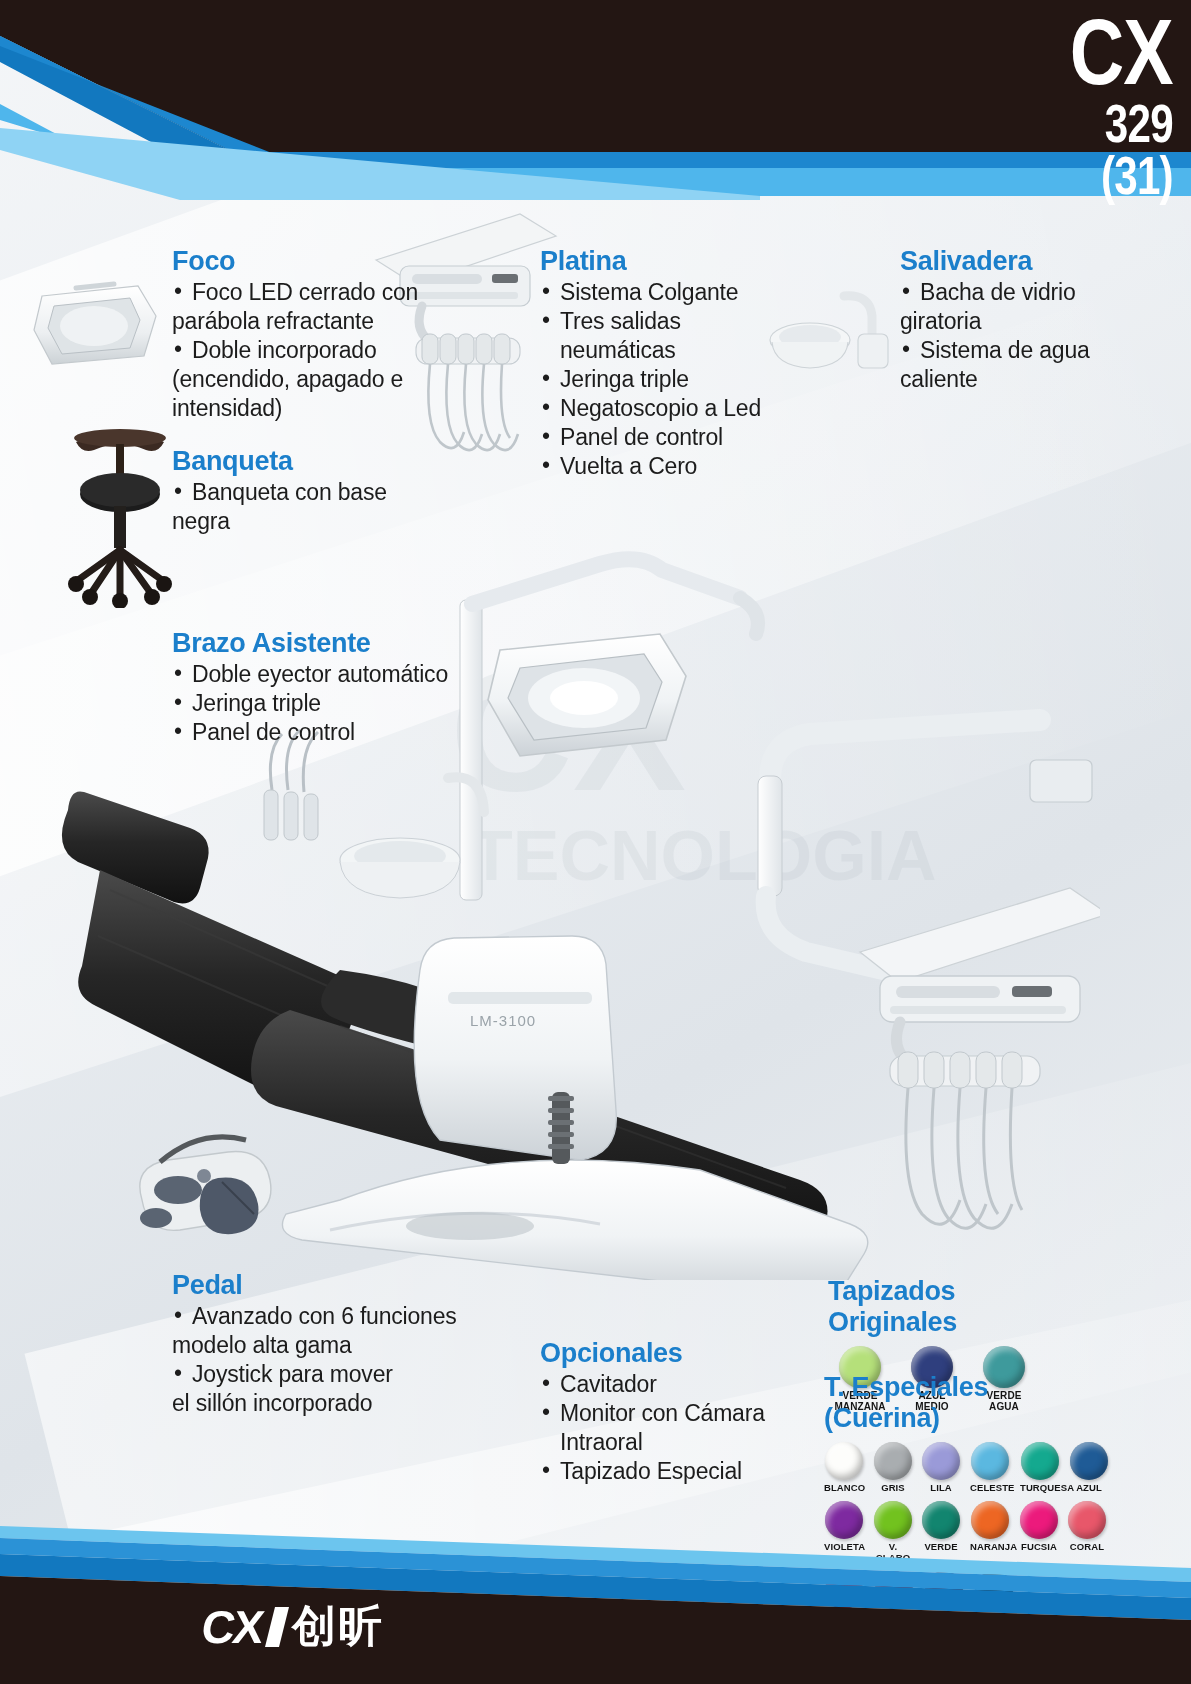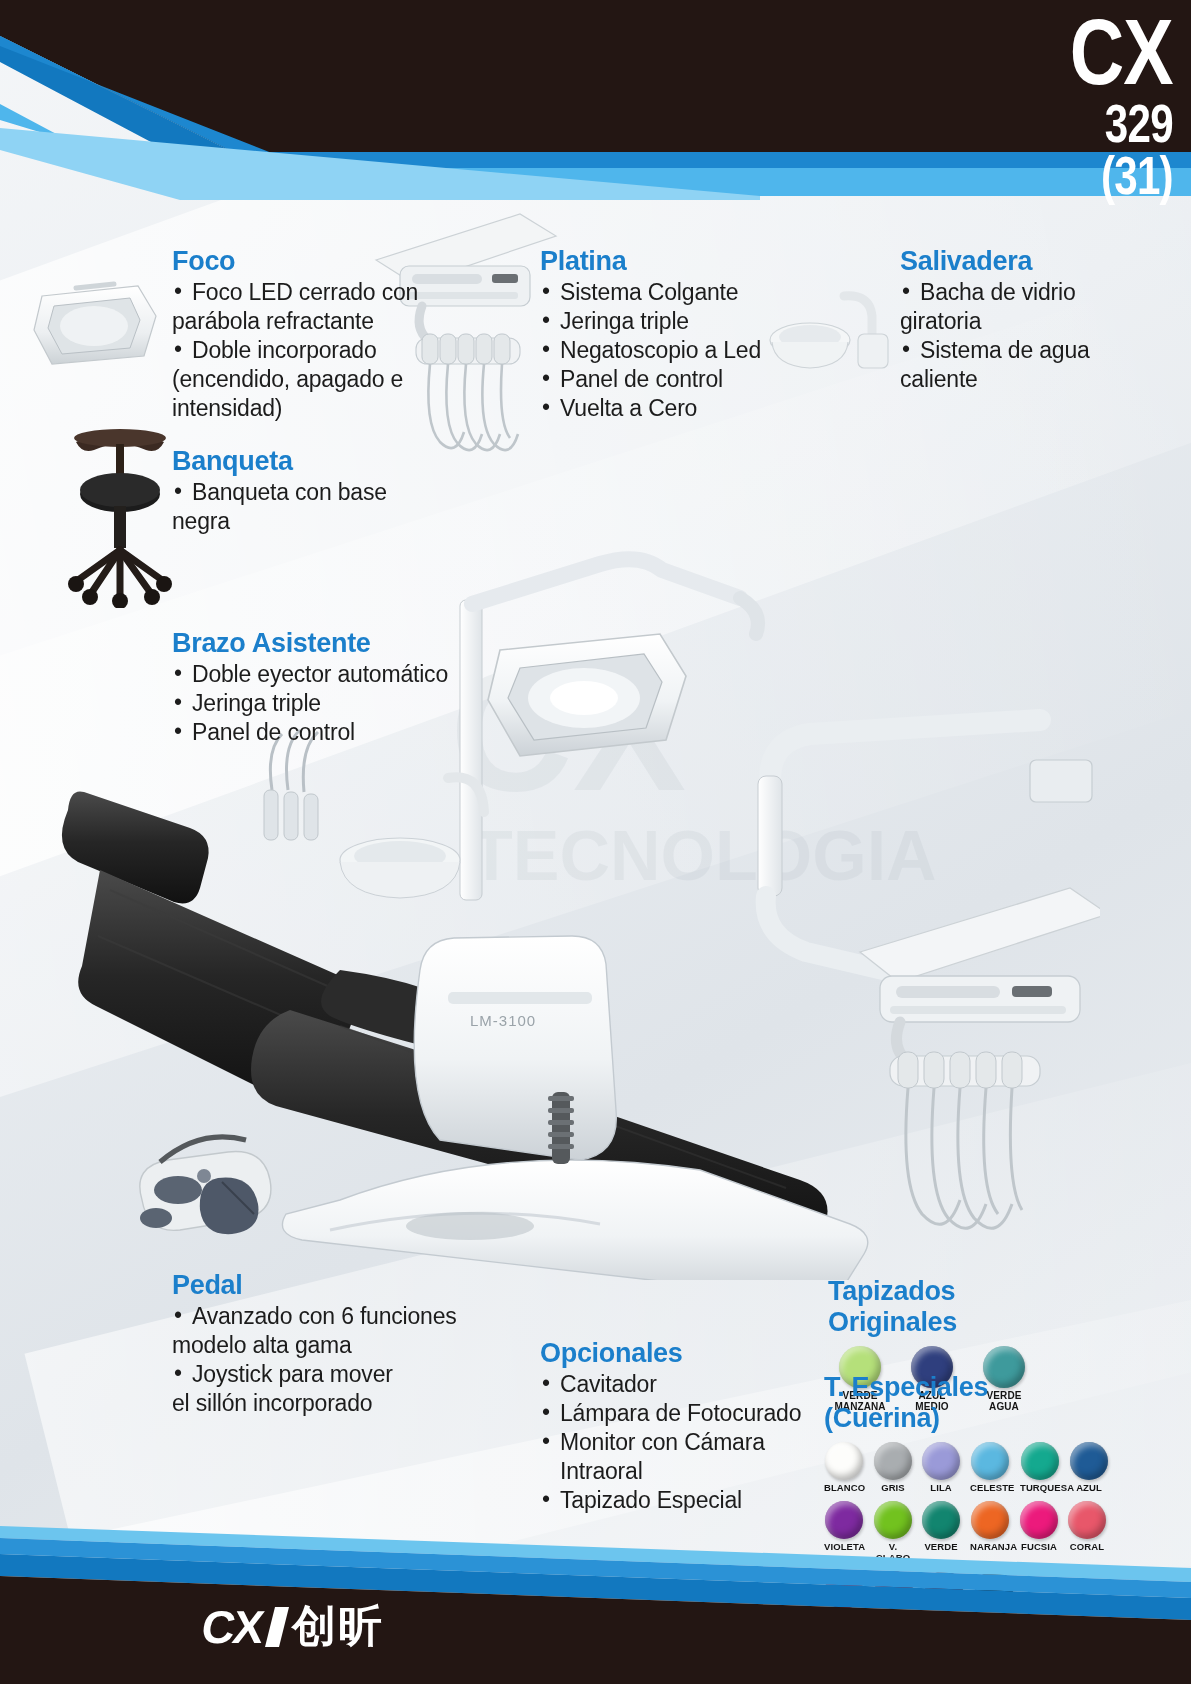"Tres salidas neumáticas" li { html: none -> <li>Tres salidas neumáticas</li> }
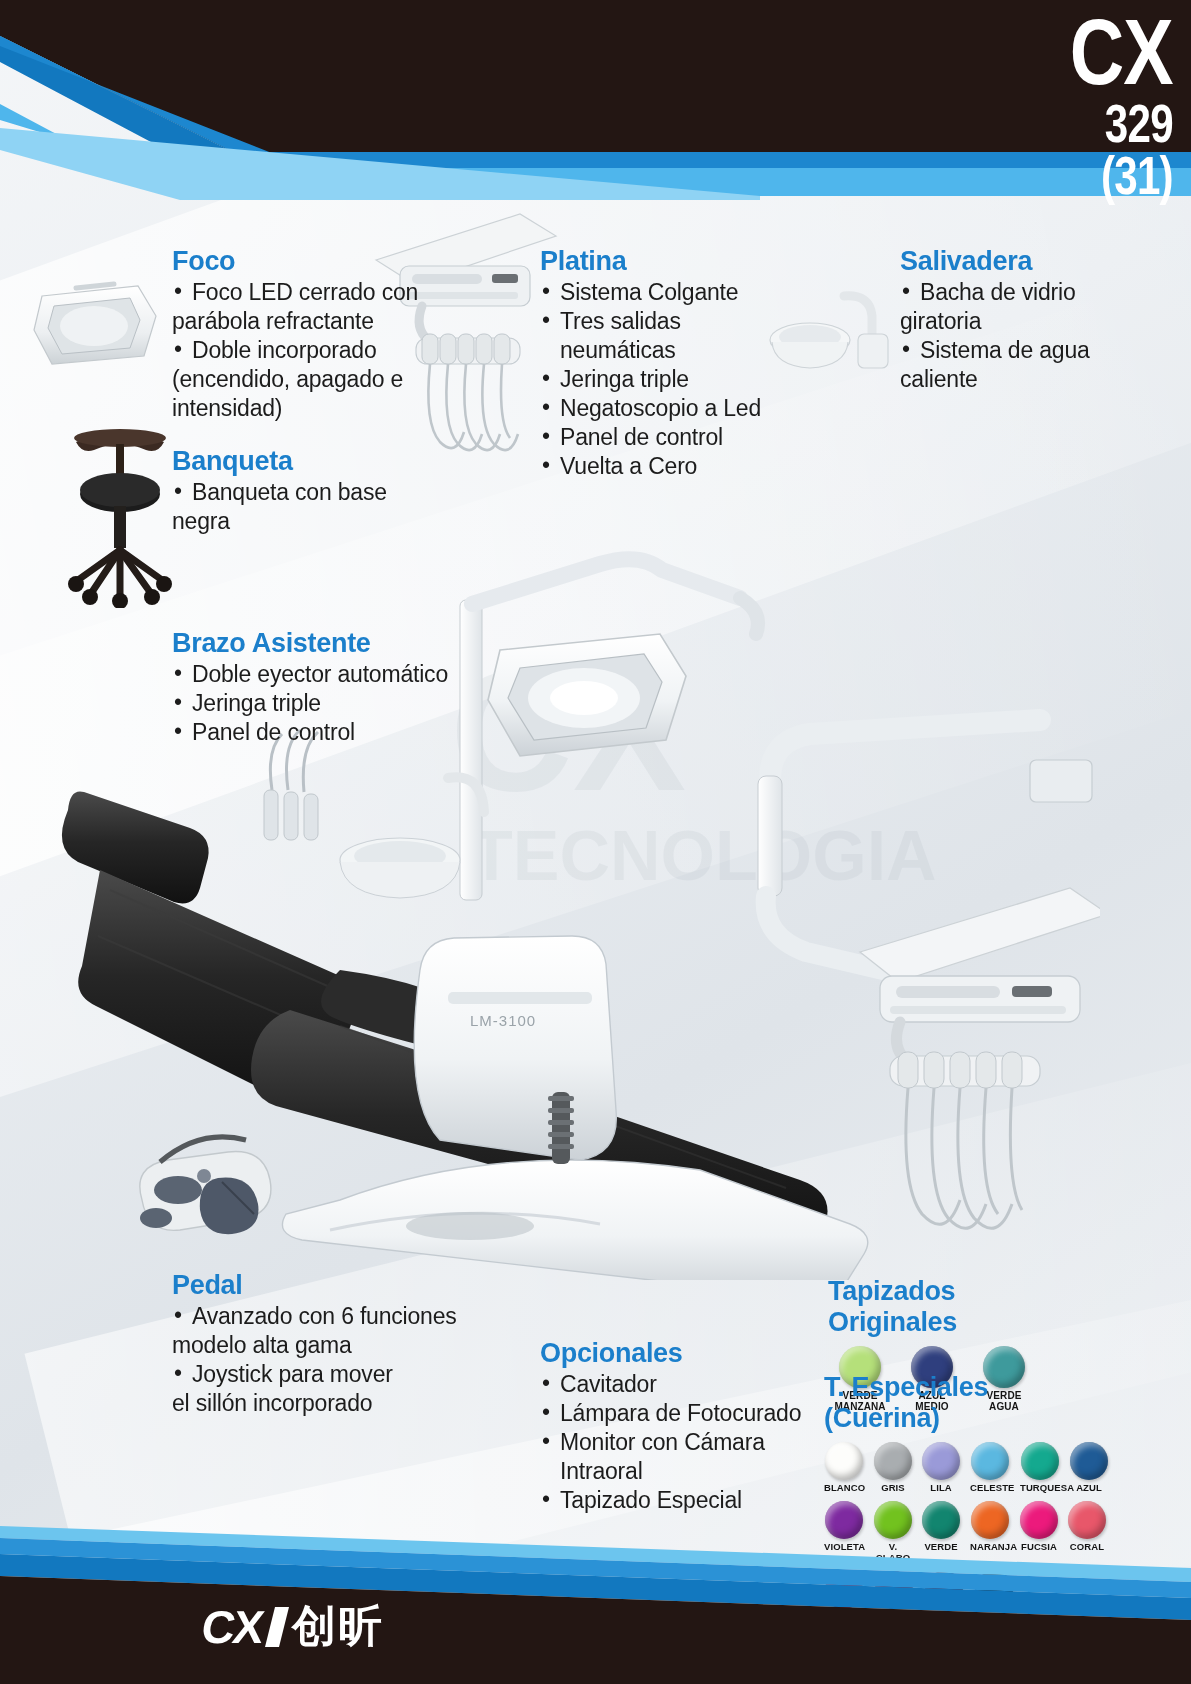"Lámpara de Fotocurado" li { html: <li>Lámpara de Fotocurado</li> -> none }
